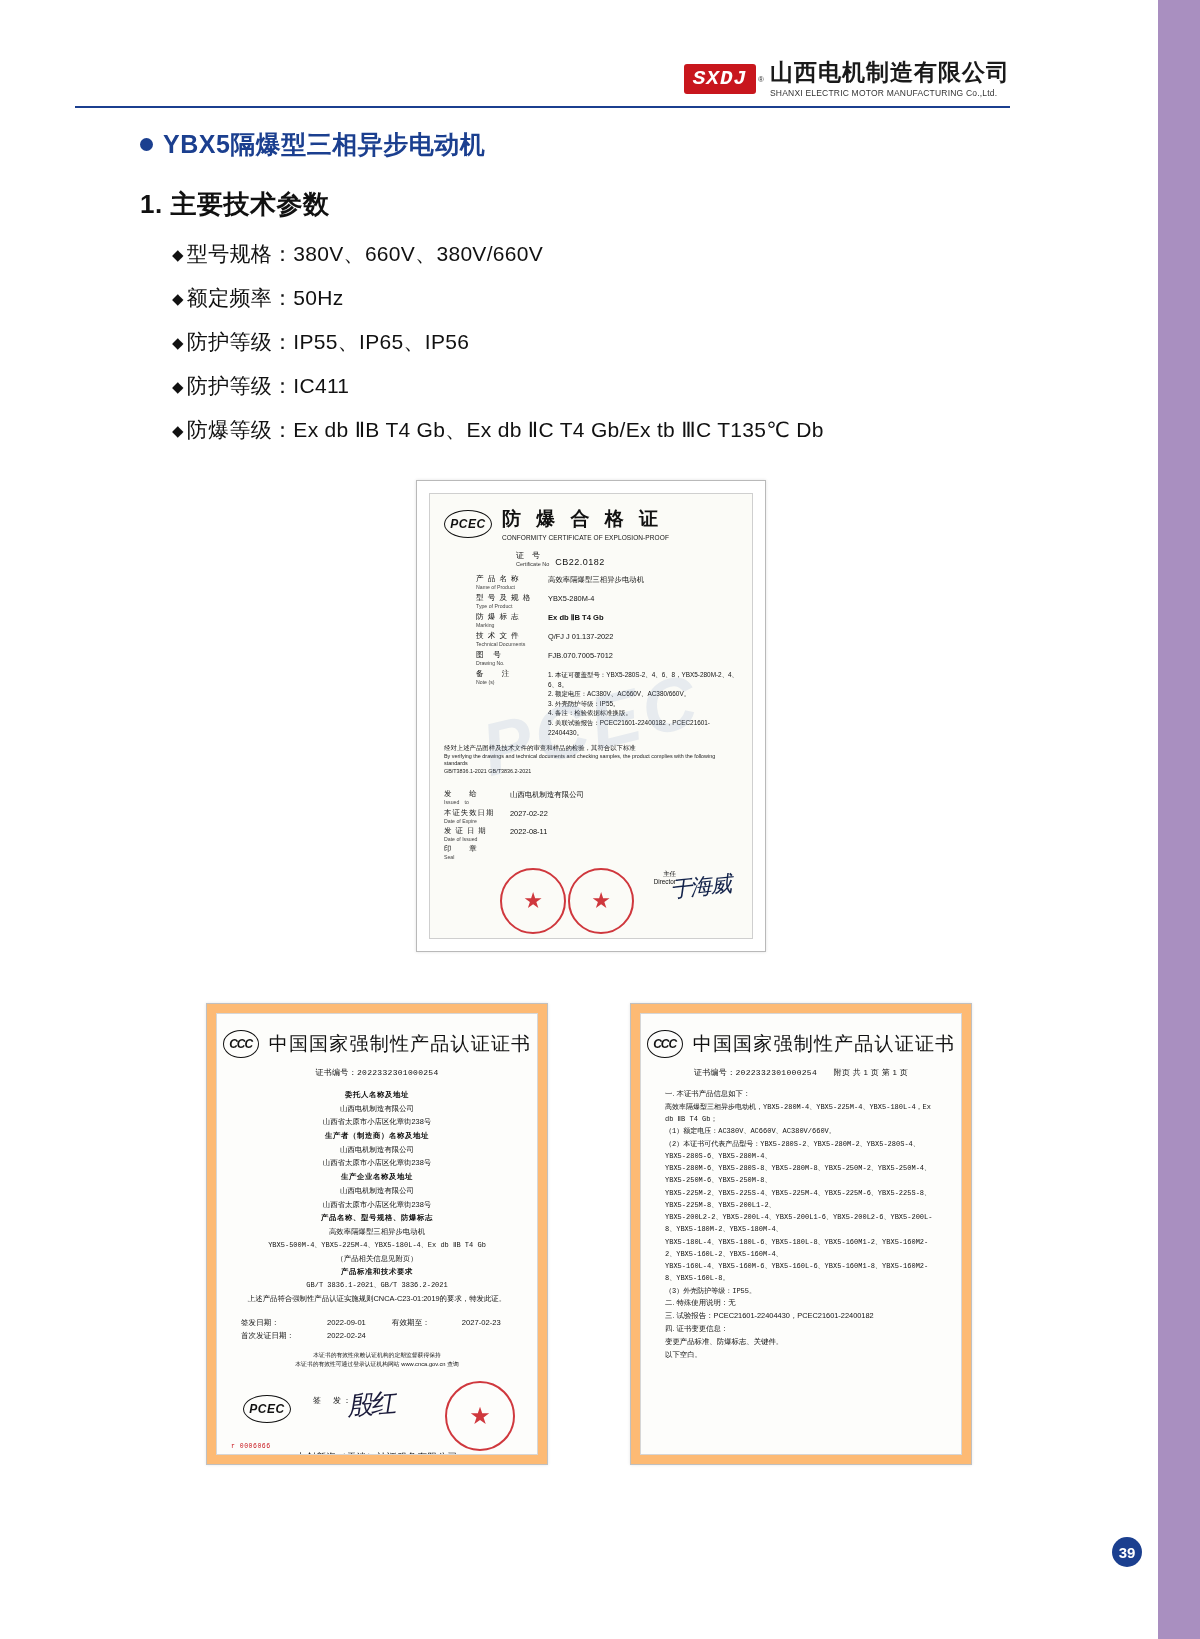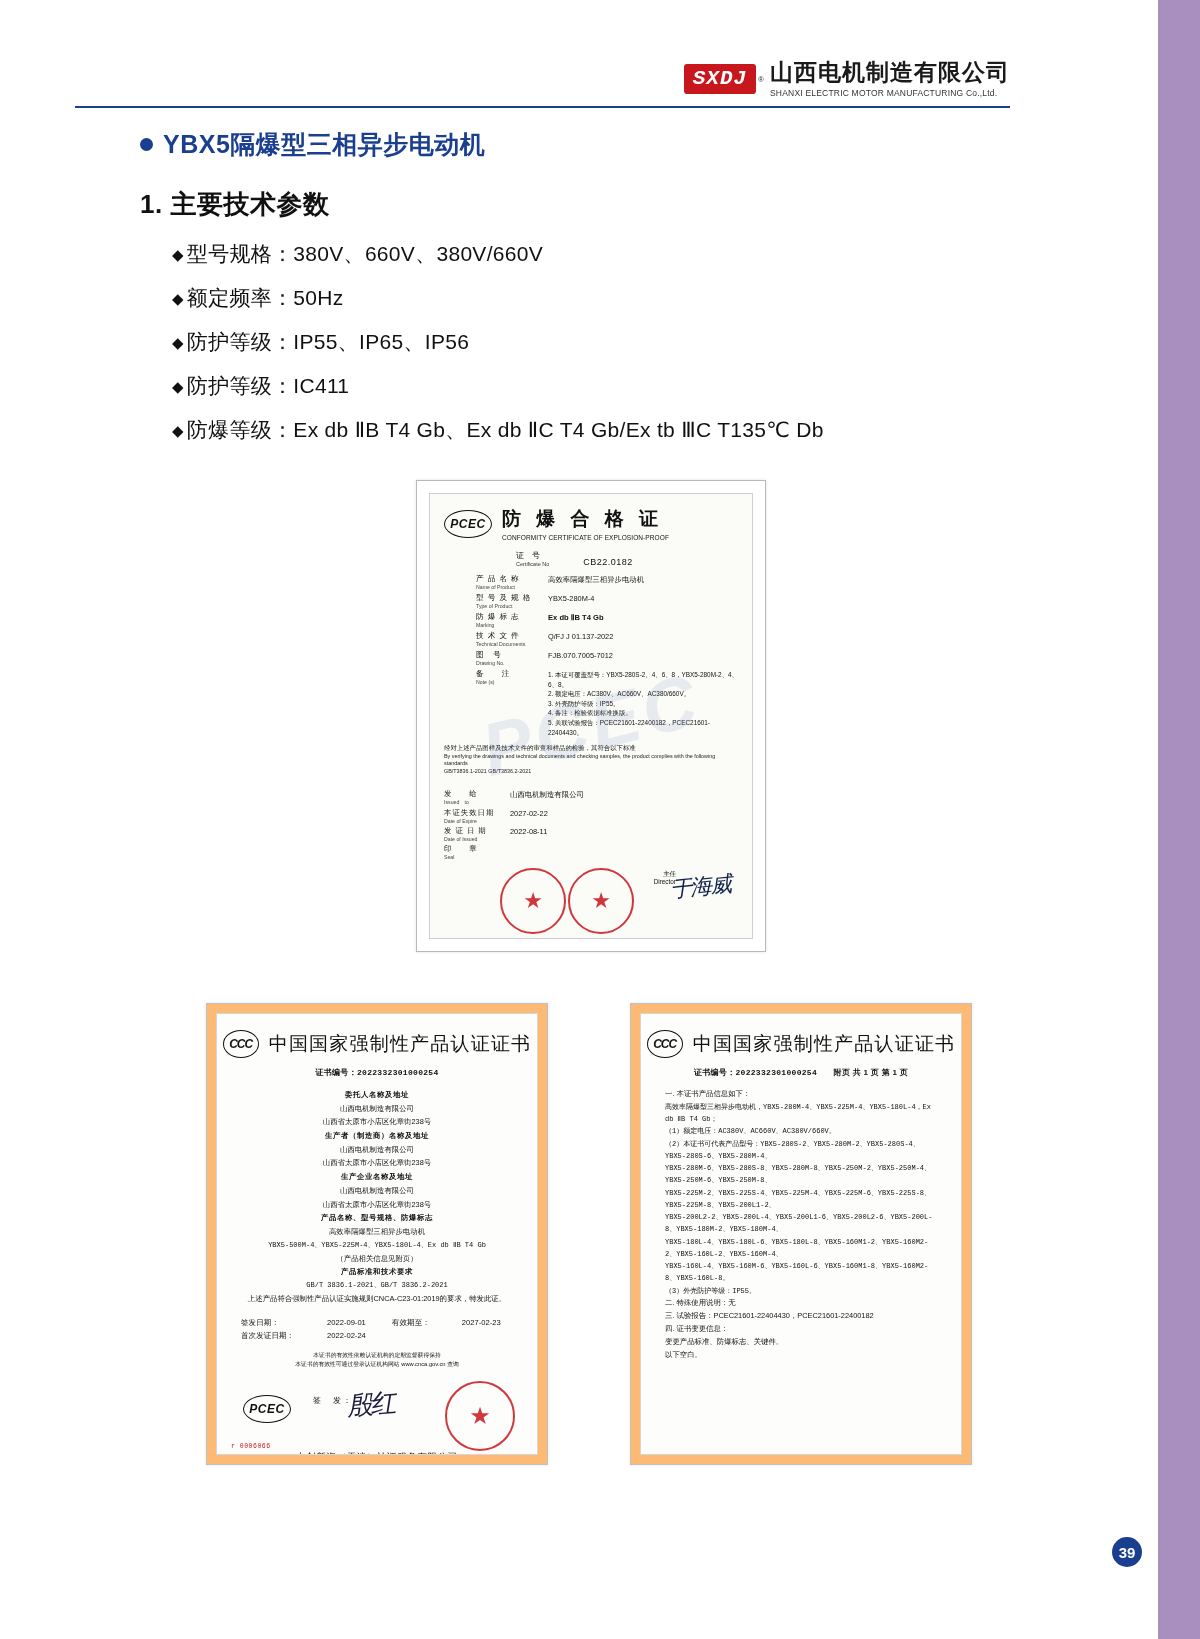"CB22.0182" .c1-no .val { margin-left: 28px -> 0 }
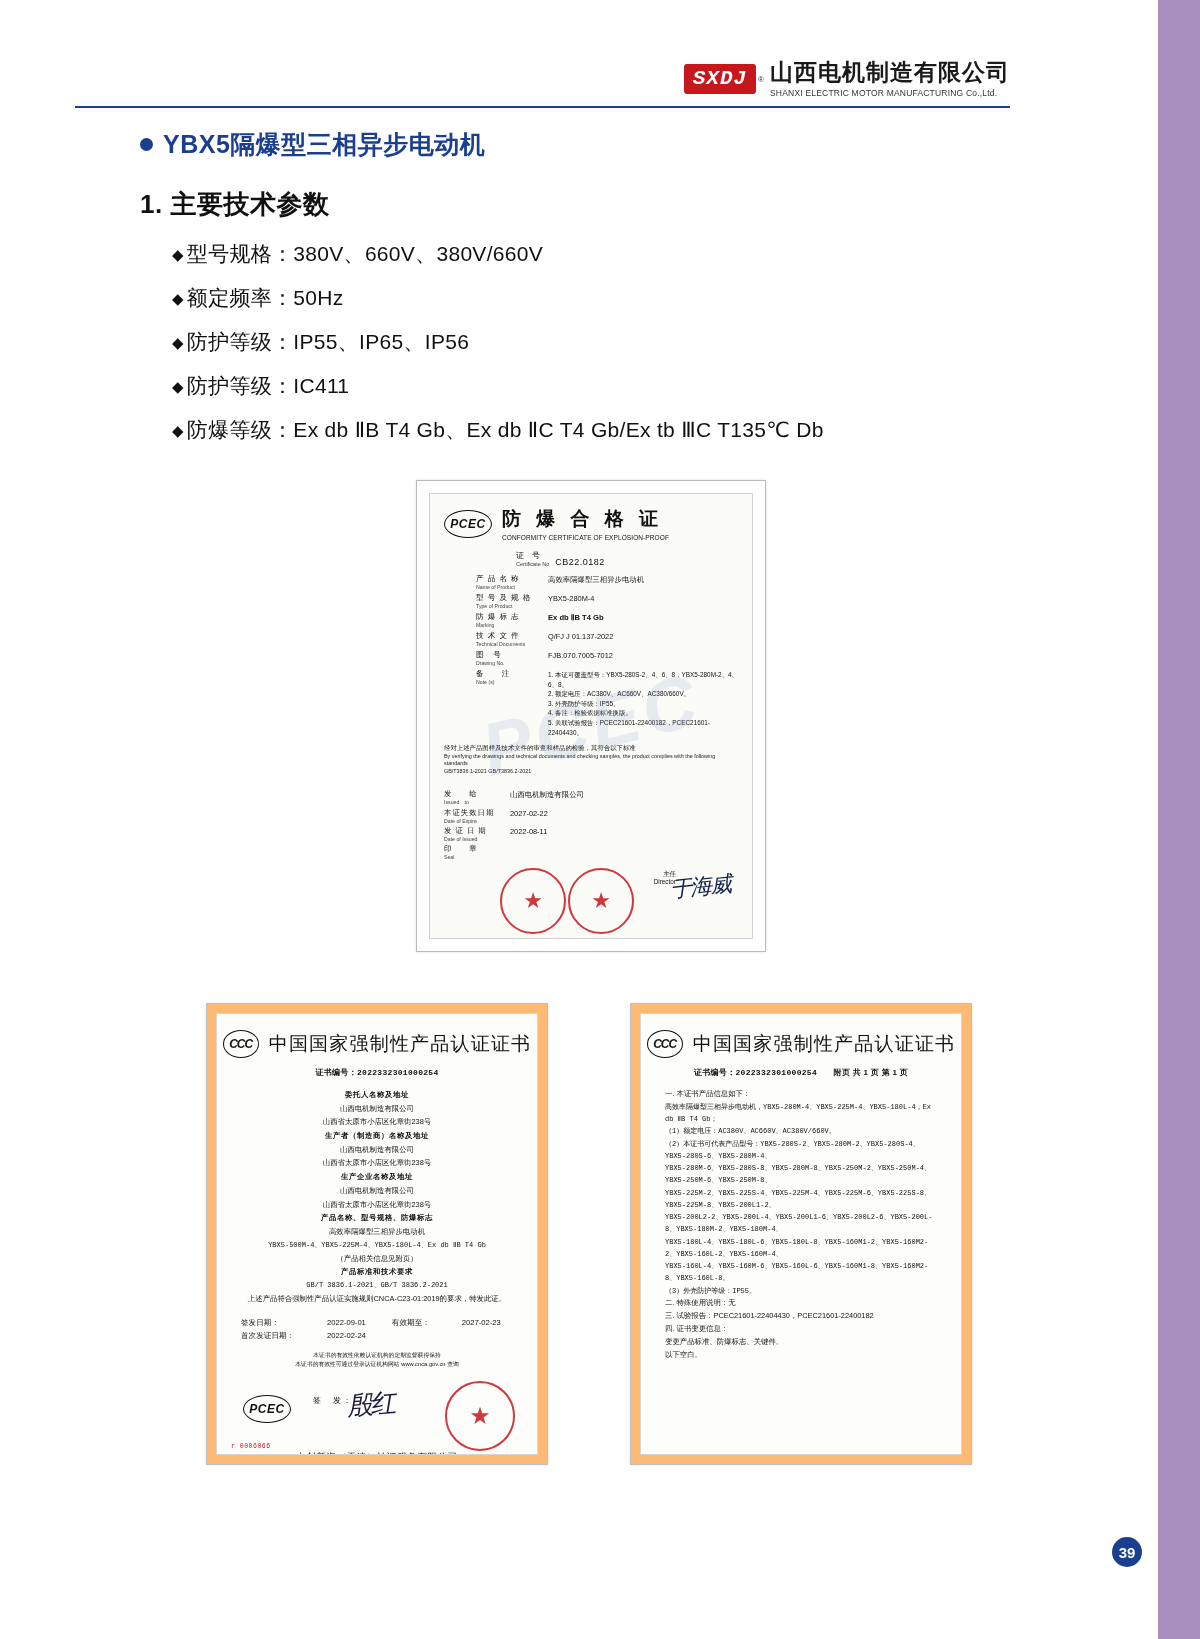"证书编号：2022332301000254" .ccc-certno { font-weight: bold -> none }
